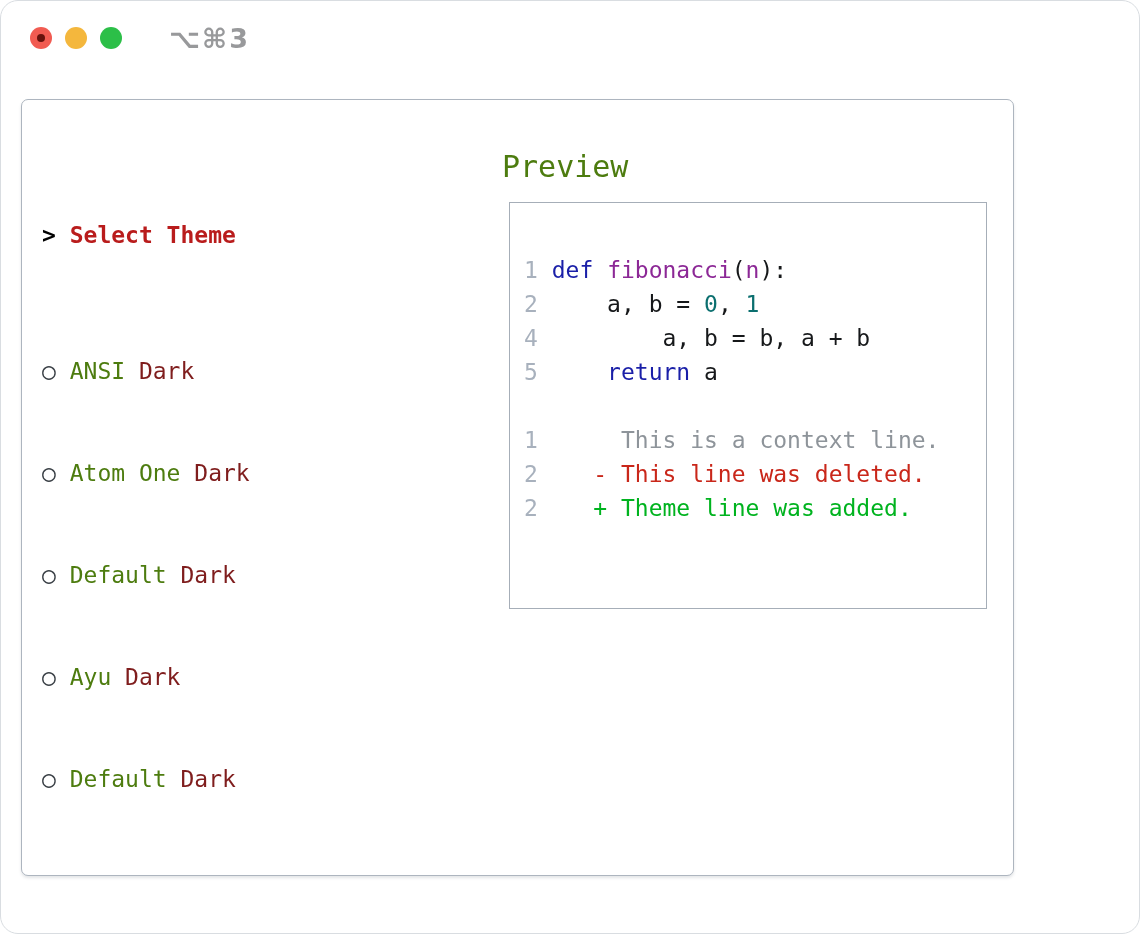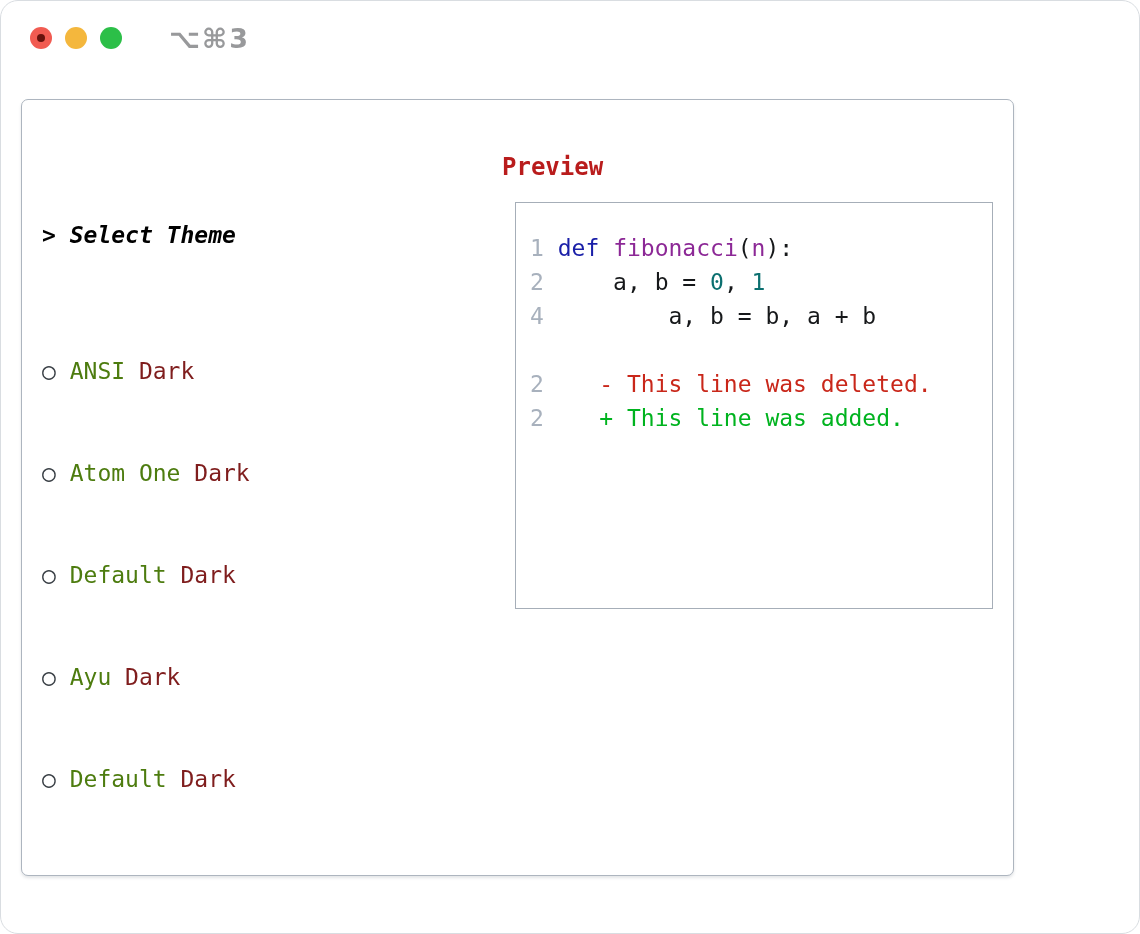"Preview" .preview-title { color: #b91c1c -> #4d7c0f; font-size: 24px -> 30px; font-weight: bold -> normal }
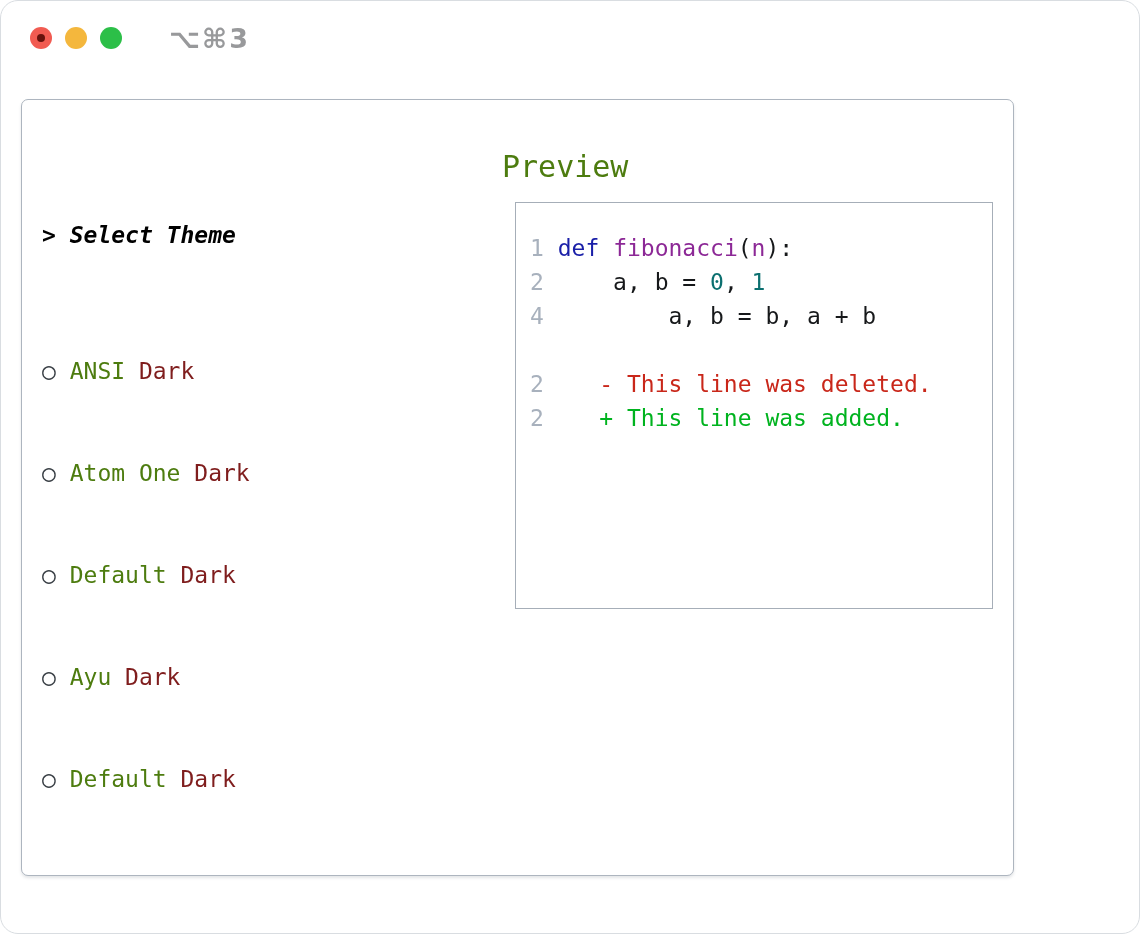"Select Theme" .hdr .hdr-text { color: #000000 -> #b91c1c; font-style: italic -> none }
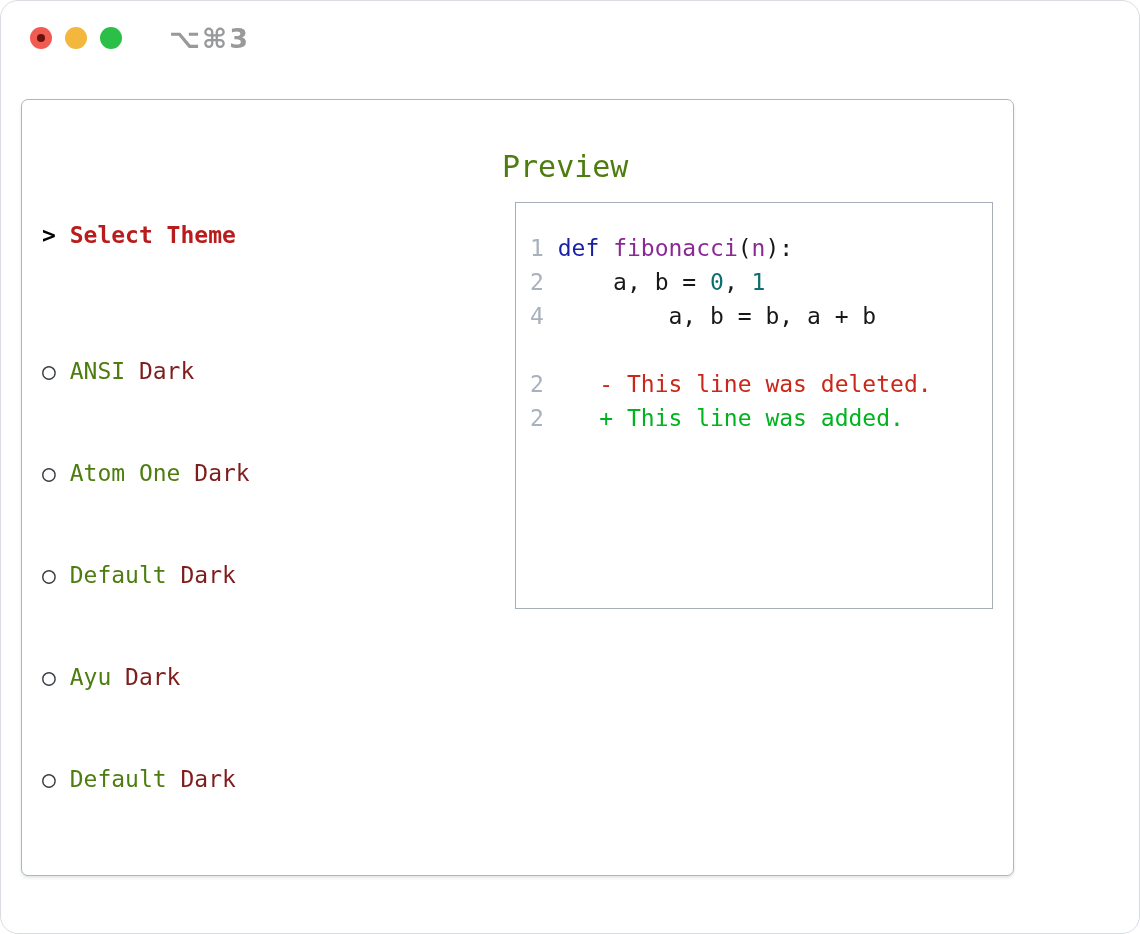"1 def fibonacci(n):" .preview-box { margin-left: 6px -> none; padding: 28px 0 0 14px -> 50px 0 0 14px }
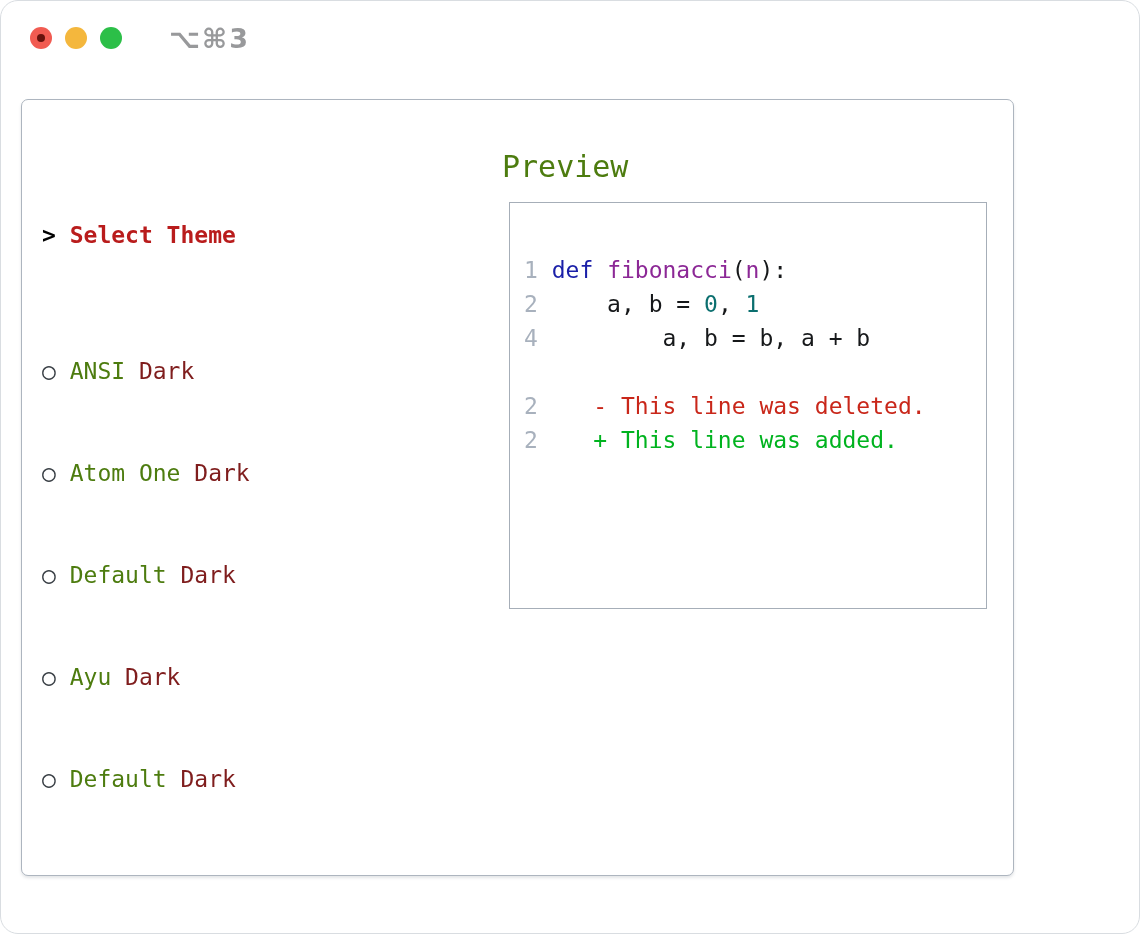"5 return a" div.pline { html: none -> <div><span>5</span><span> </span><span>return</span><span> a</span></div> }
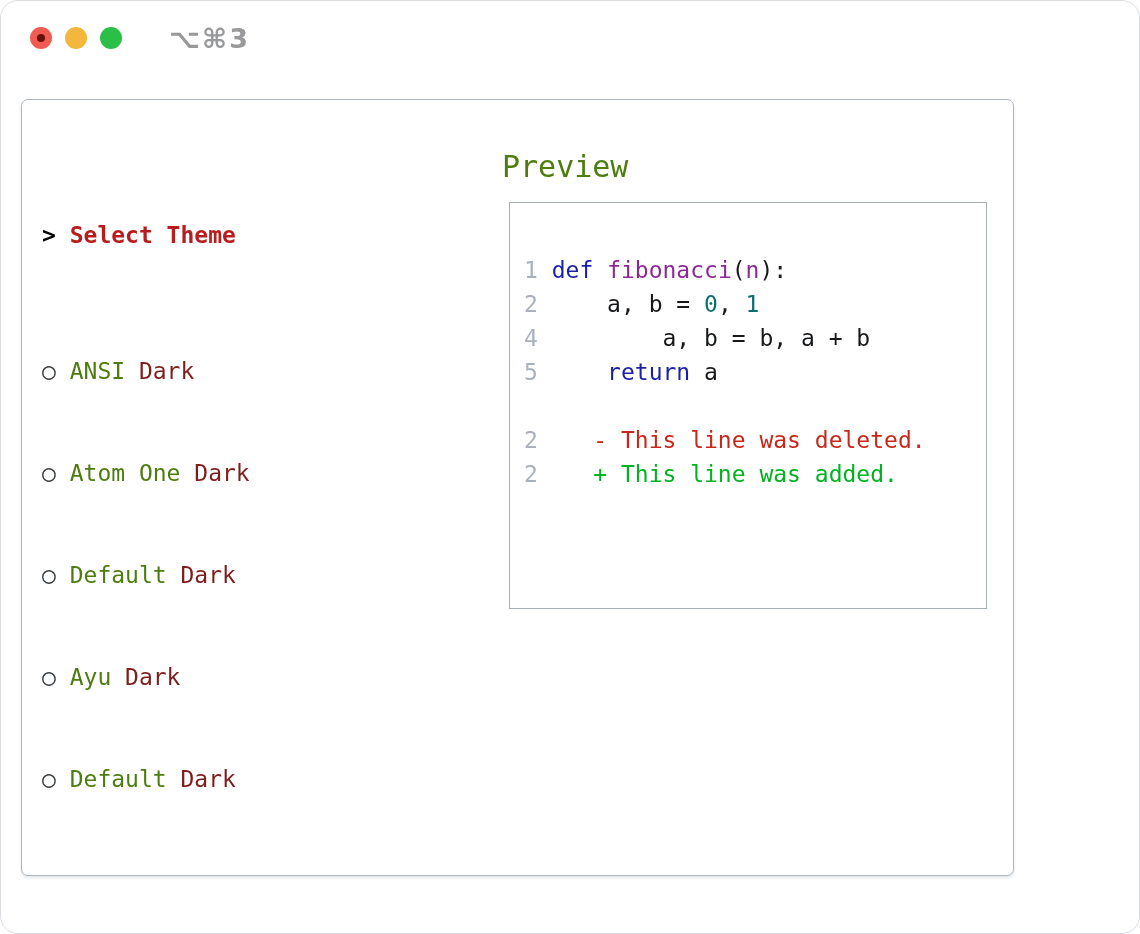"1 This is a context" div.pline { html: none -> <div><span>1</span><span> This is a context line.</span></div> }
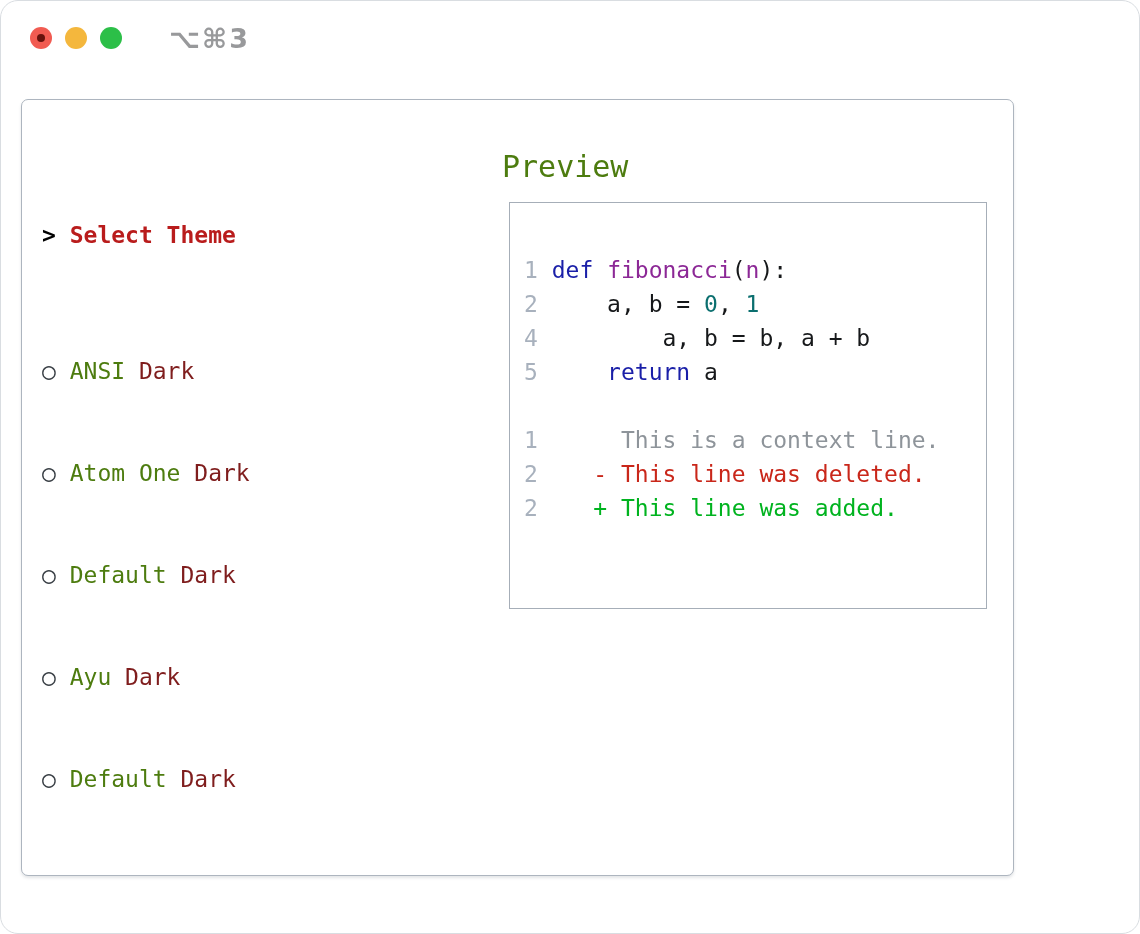"+ This line was added." span.tk-add { text: This -> Theme }
